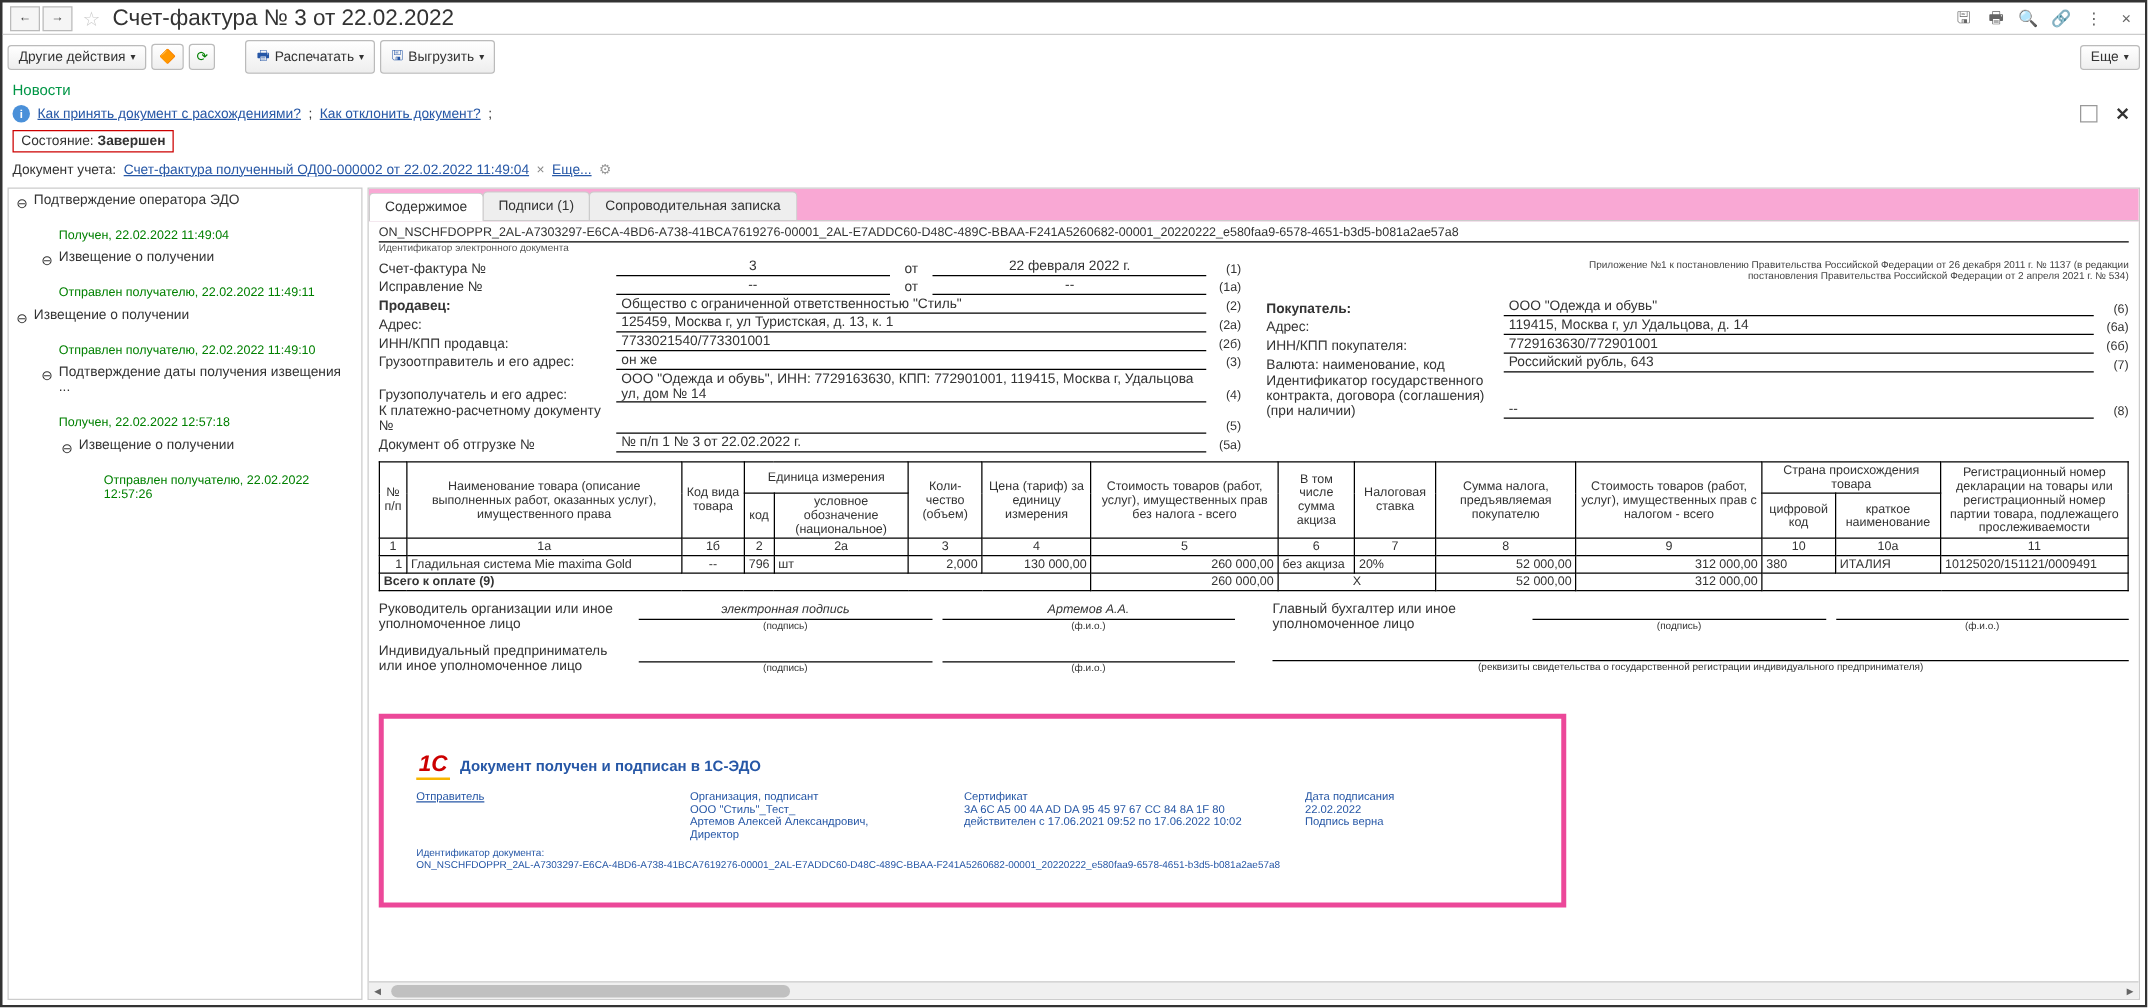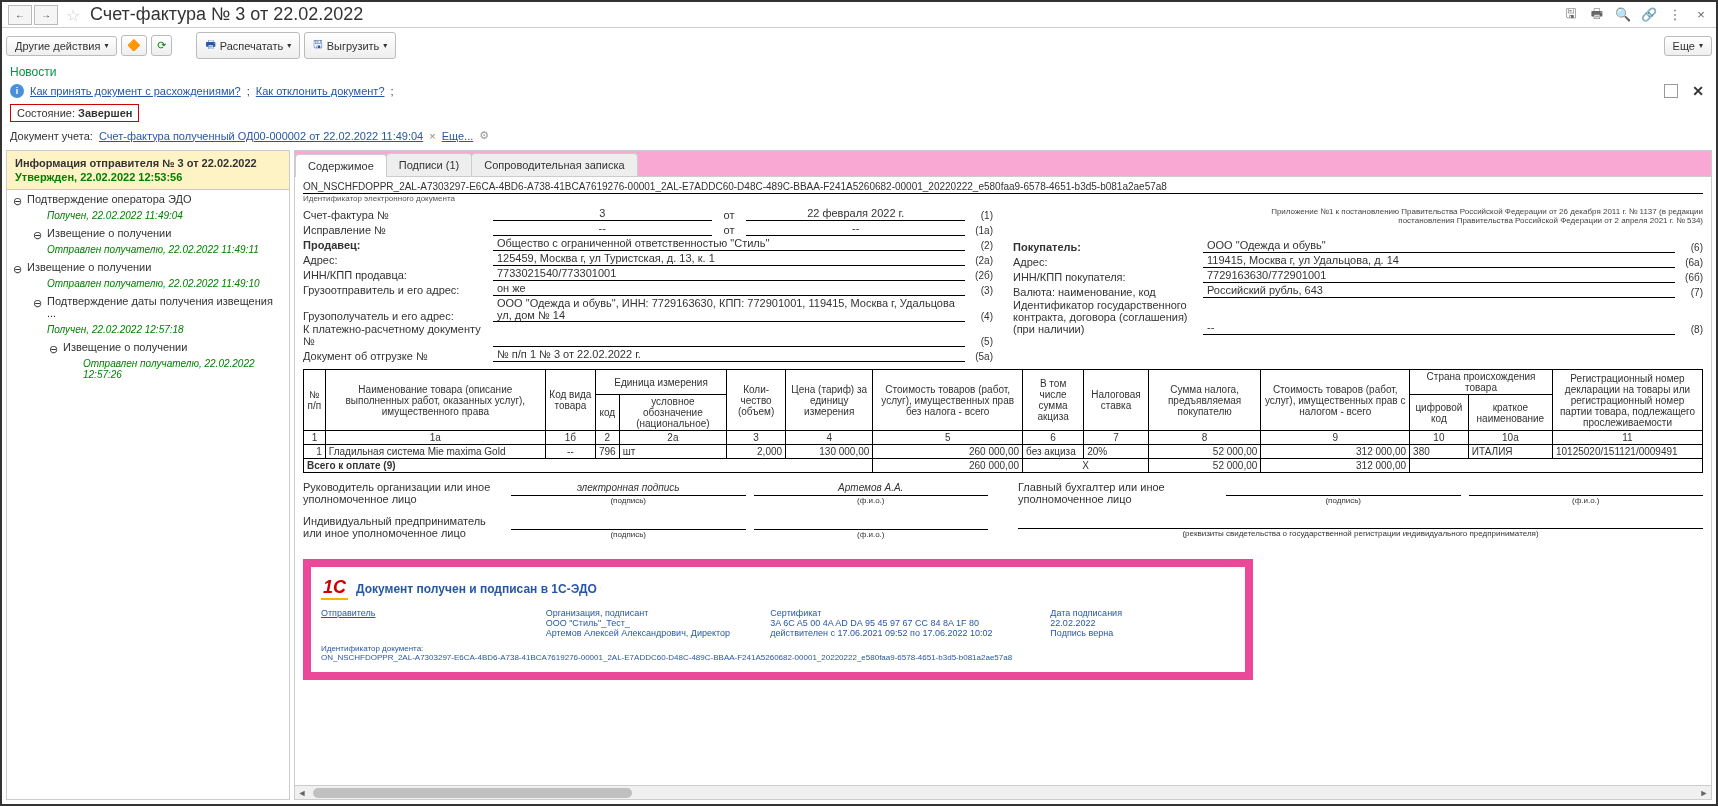"Информация отправителя № 3 от" div.sb-header { html: <div> <div>Информация отправителя № 3 от 22.02.2022</div> <div>Утвержден, 22.02.2022 12:53:56</div> </div> -> none }
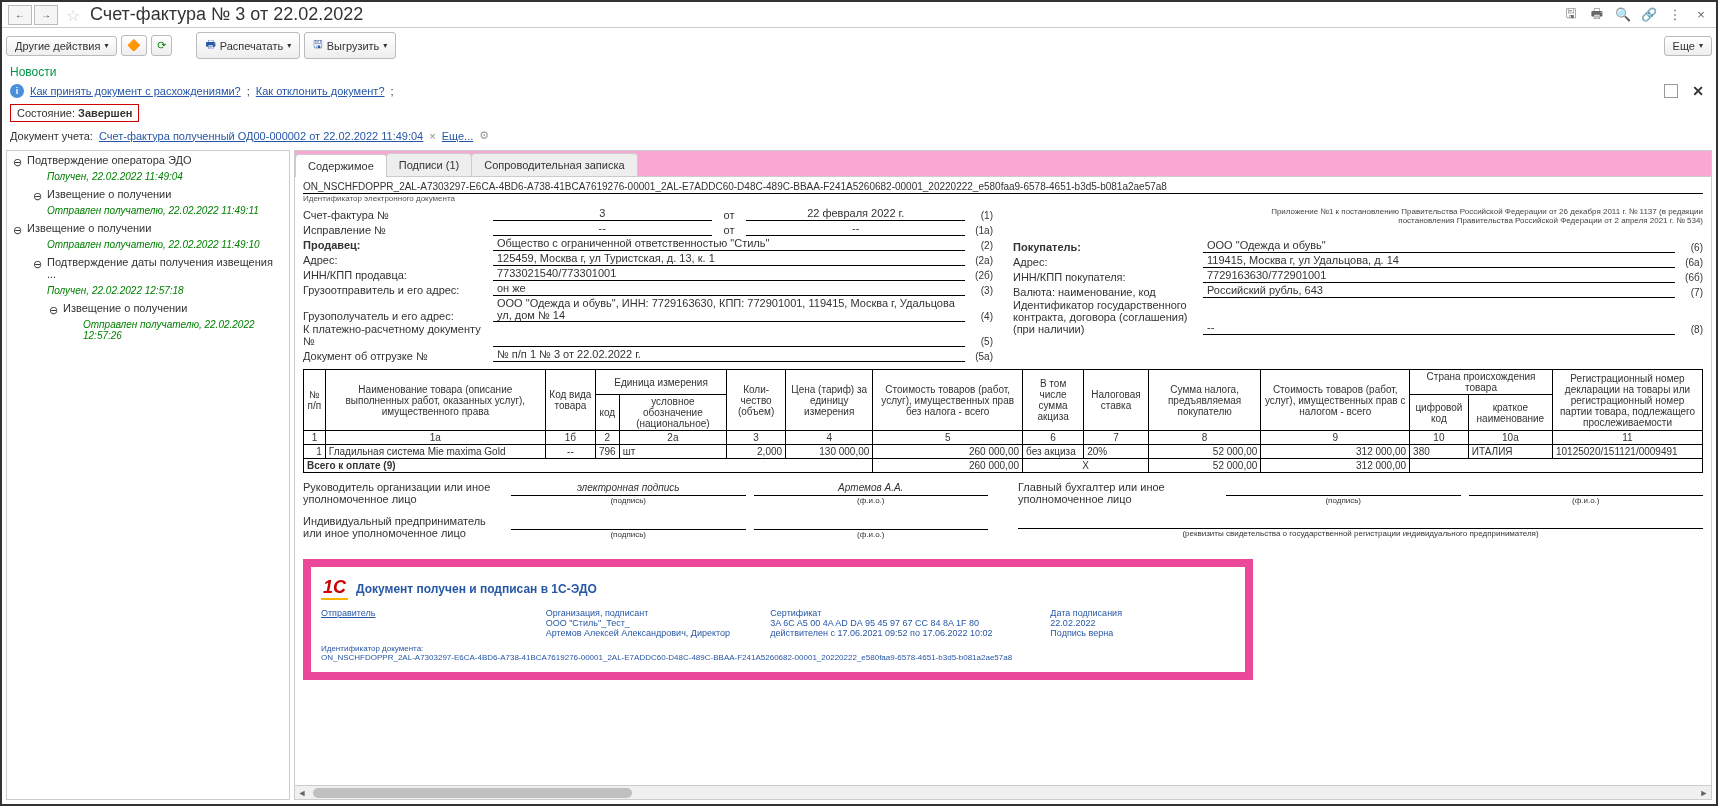"Получен, 22.02.2022 11:49:04" .sb-sub { font-style: italic -> none; margin-top: 5px -> 17px }
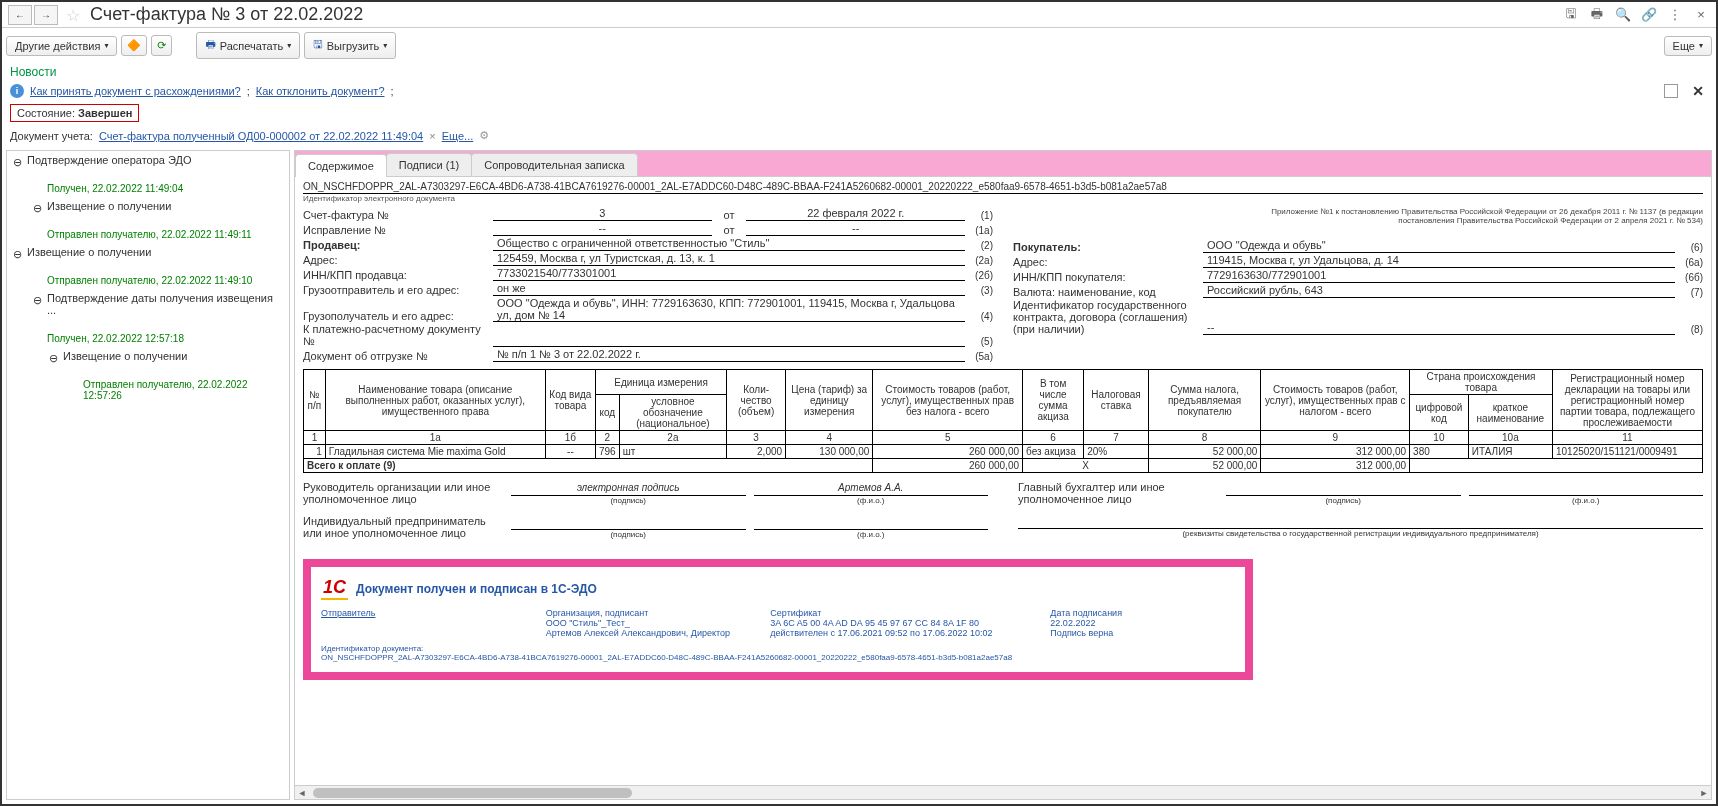"1C" .edo-box { border: 8px solid #ec4899 -> 4px solid #ec4899; margin-top: 20px -> 32px; padding: 10px -> 26px }
